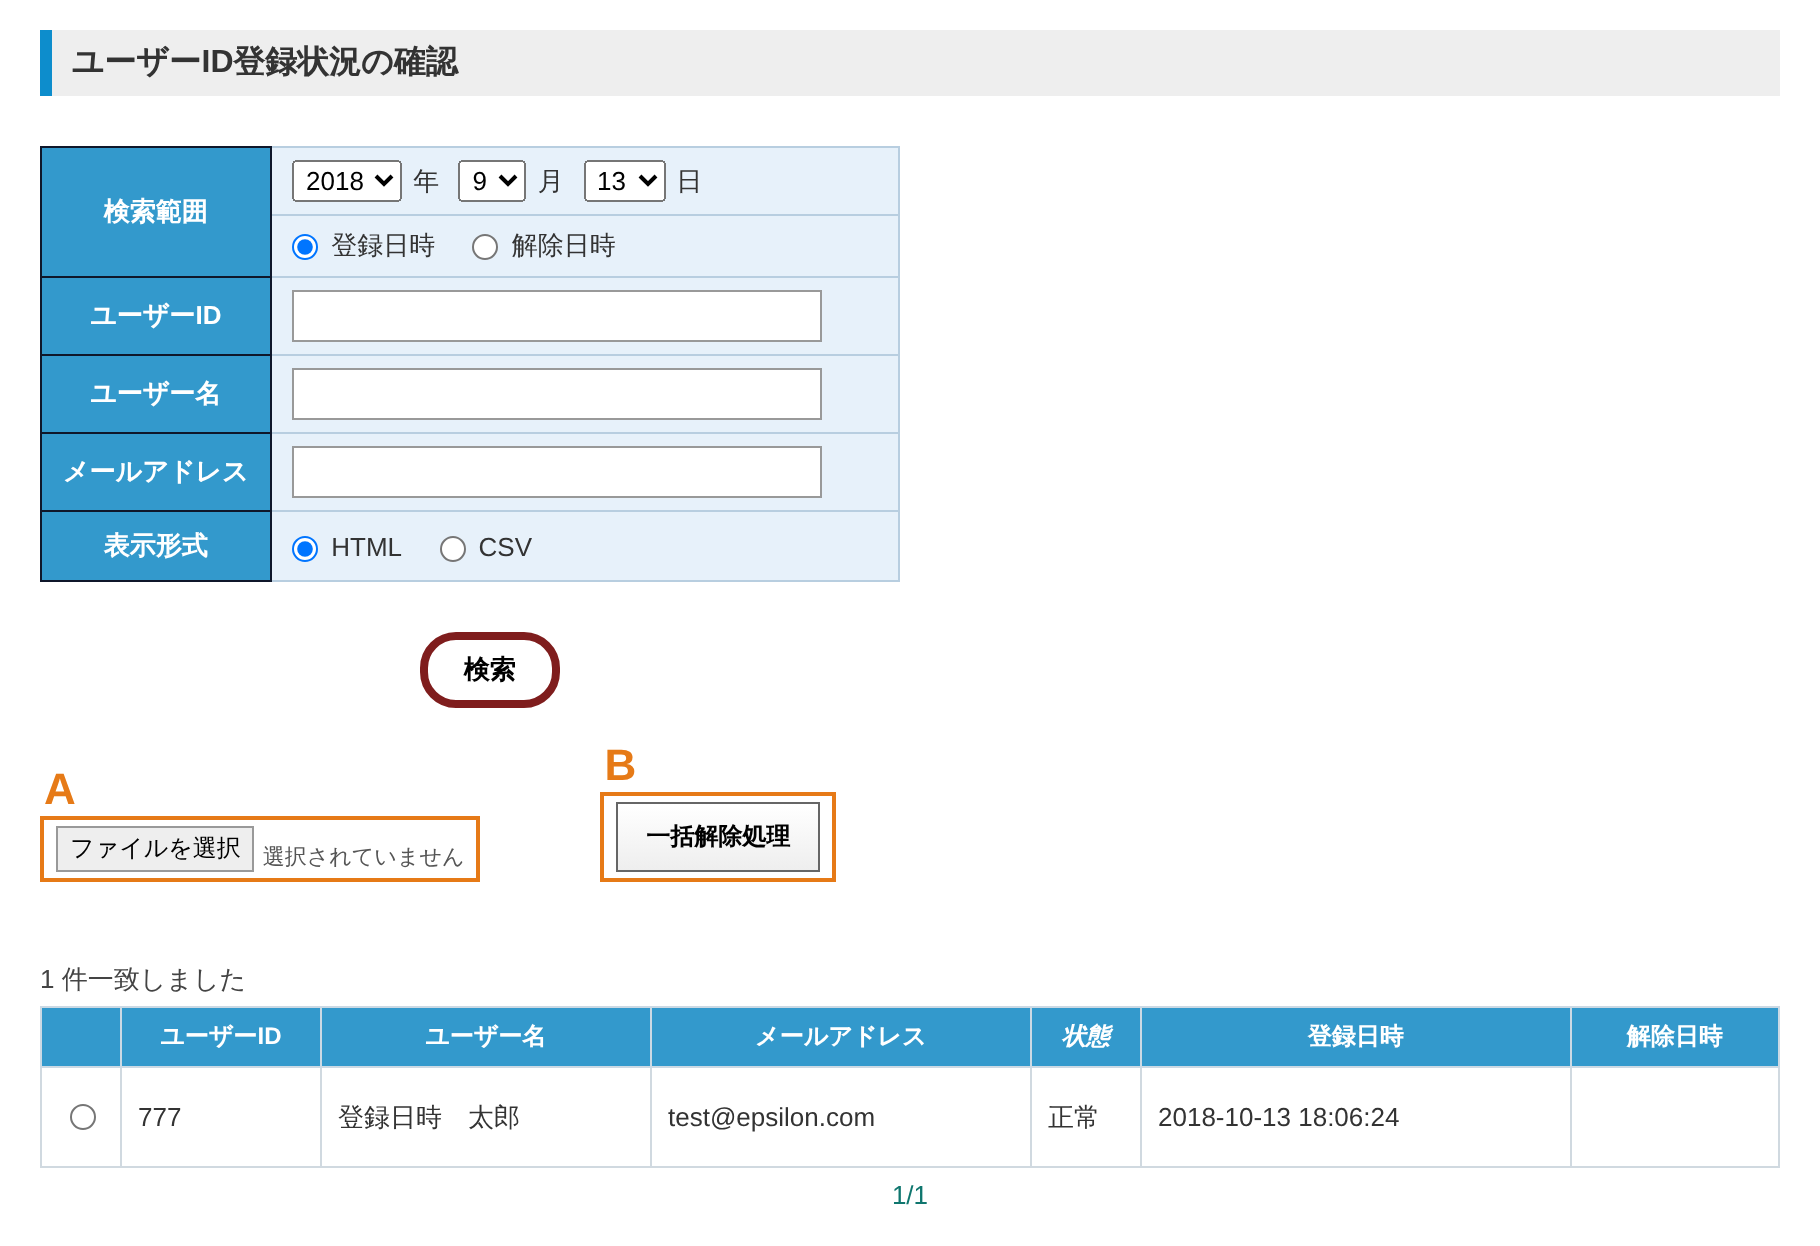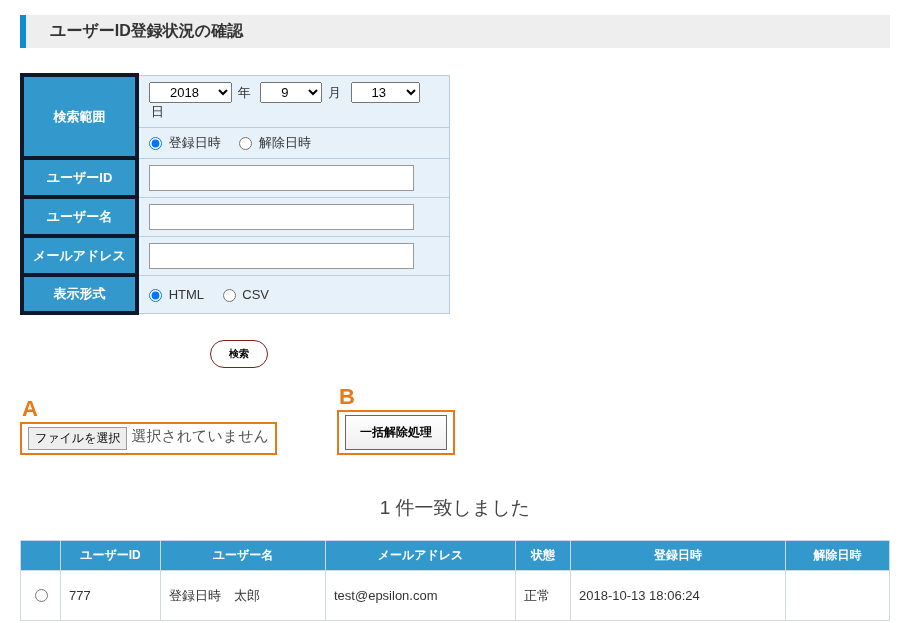"ユーザーID登録状況の確認" .page-header { padding: 6px 24px -> 6px 10px }
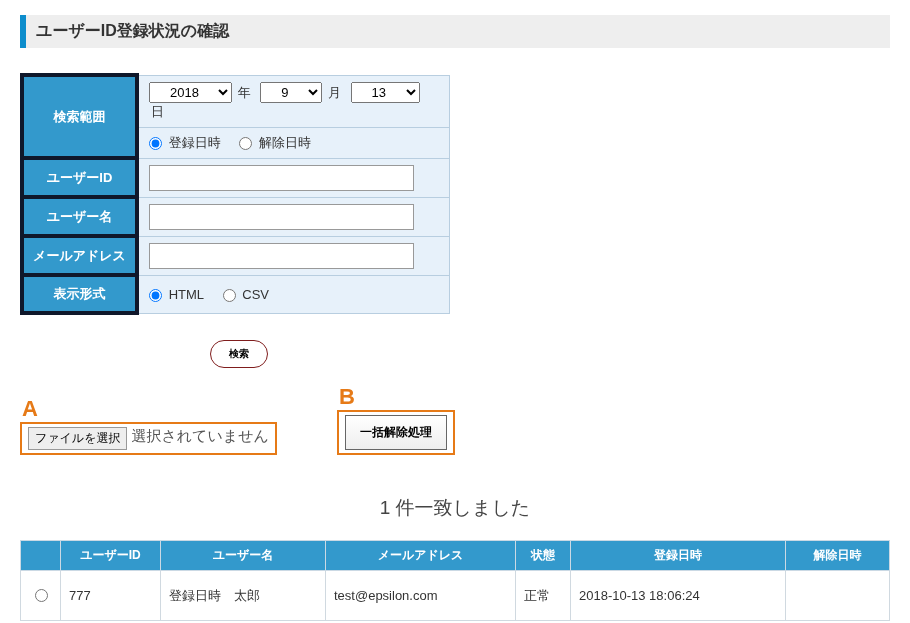"2018" .form-table select { padding: 1px 16px -> 1px 2px }
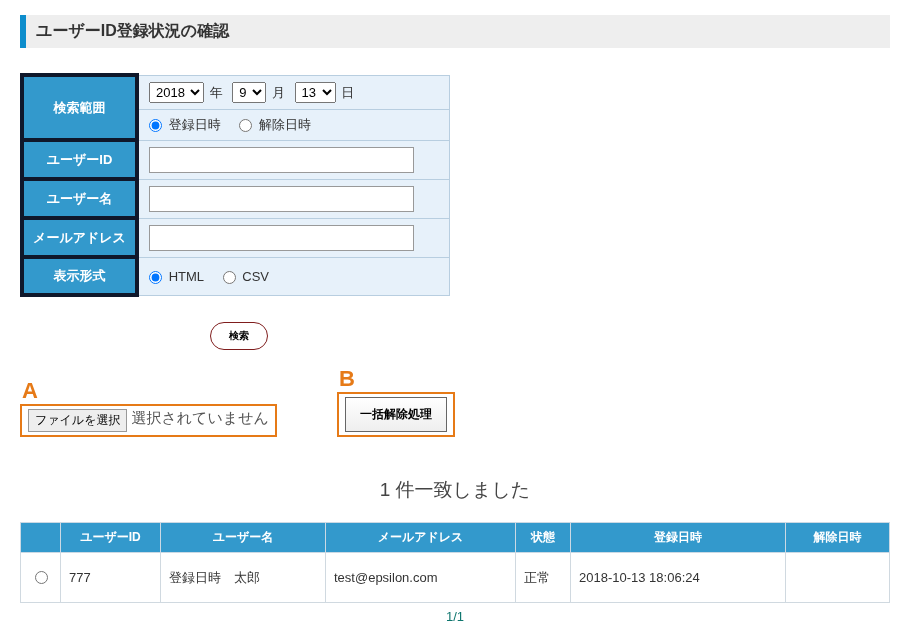"検索範囲" .form-table th { border: 4px solid #0f172a -> 1px solid #0f172a }
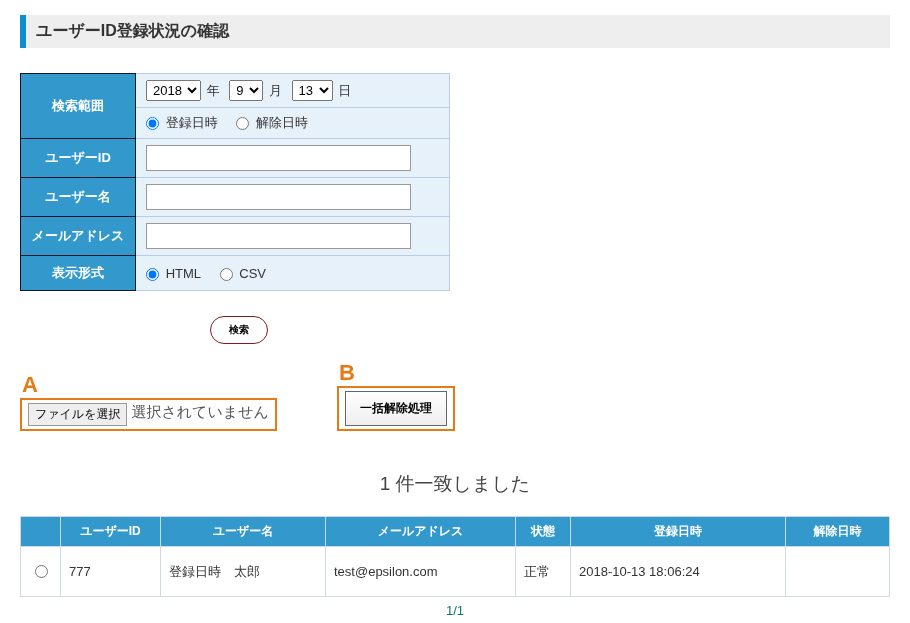"検索" .pill-btn { border: 1px solid #7f1d1d -> 4px solid #7f1d1d; font-size: 10px -> 13px }
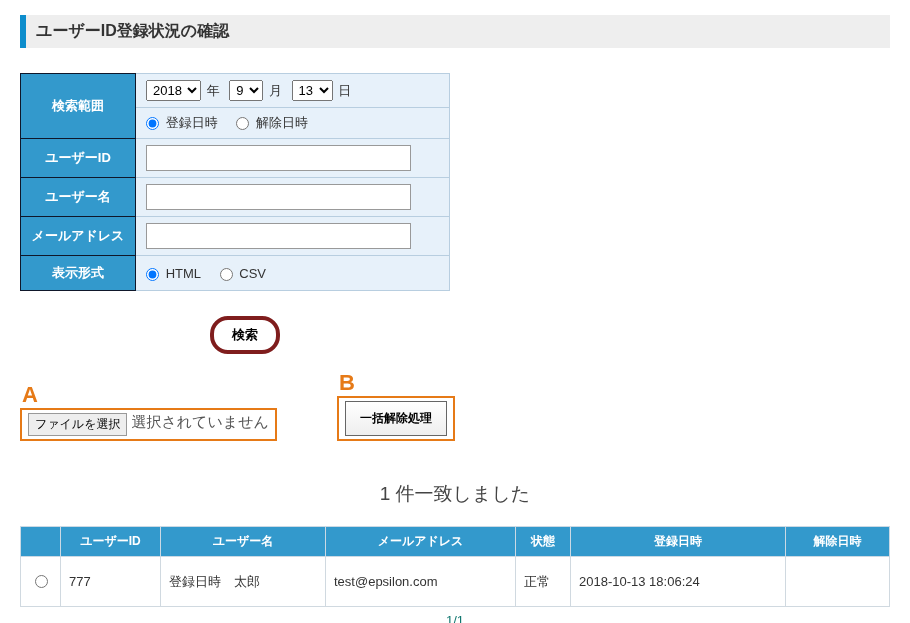"ファイルを選択" .annotate-box { align-items: flex-start -> flex-end }
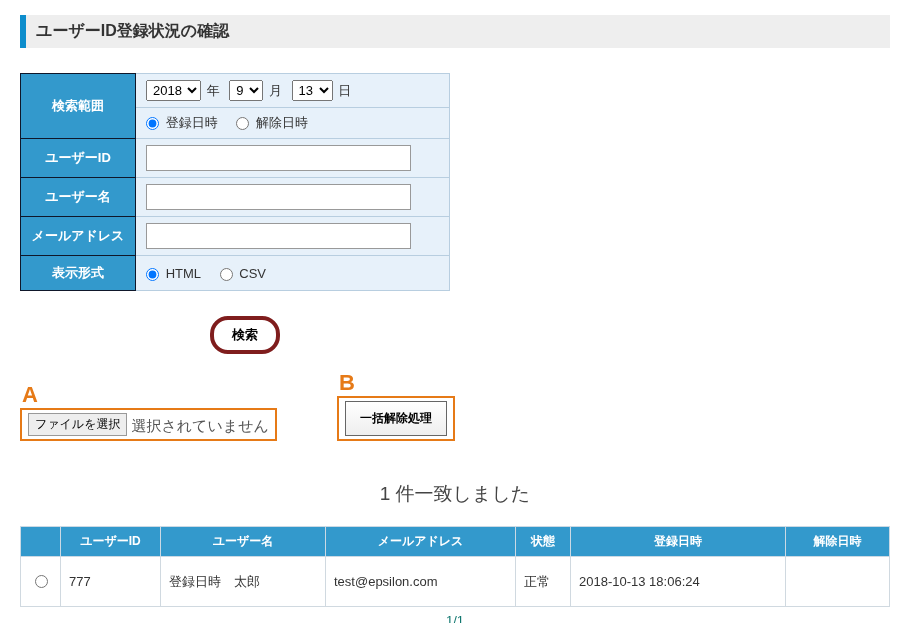"選択されていません" .file-status { font-size: 15px -> 11px }
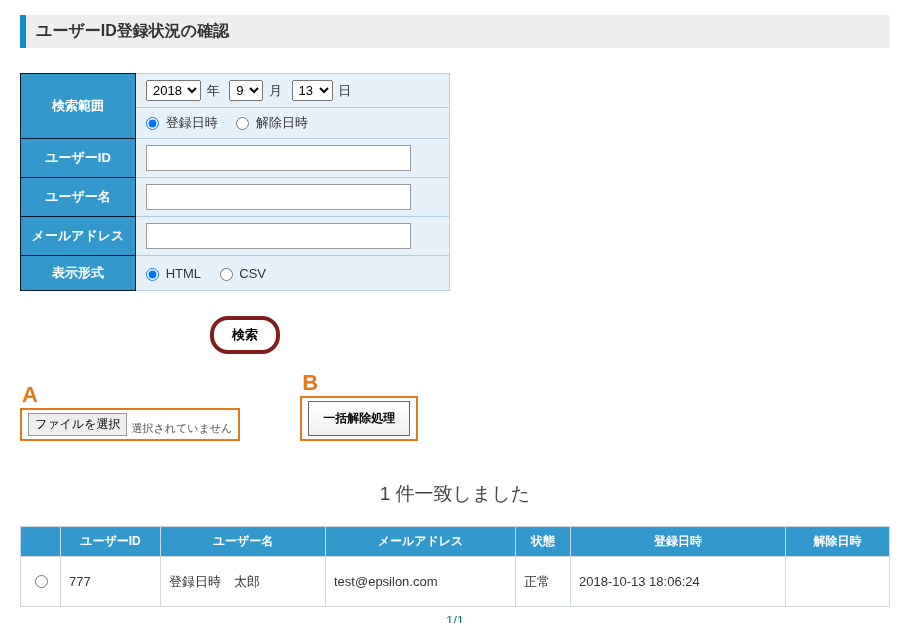"1 件一致しました" .result-count { font-size: 19px -> 13px; margin-bottom: 19px -> 4px; text-align: center -> left }
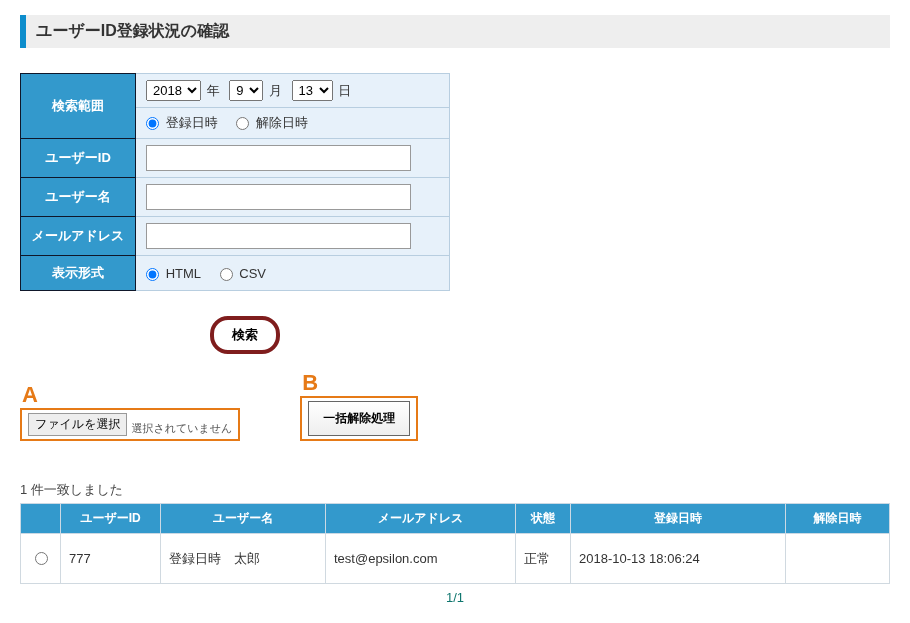"状態" .col-status { font-style: none -> italic }
